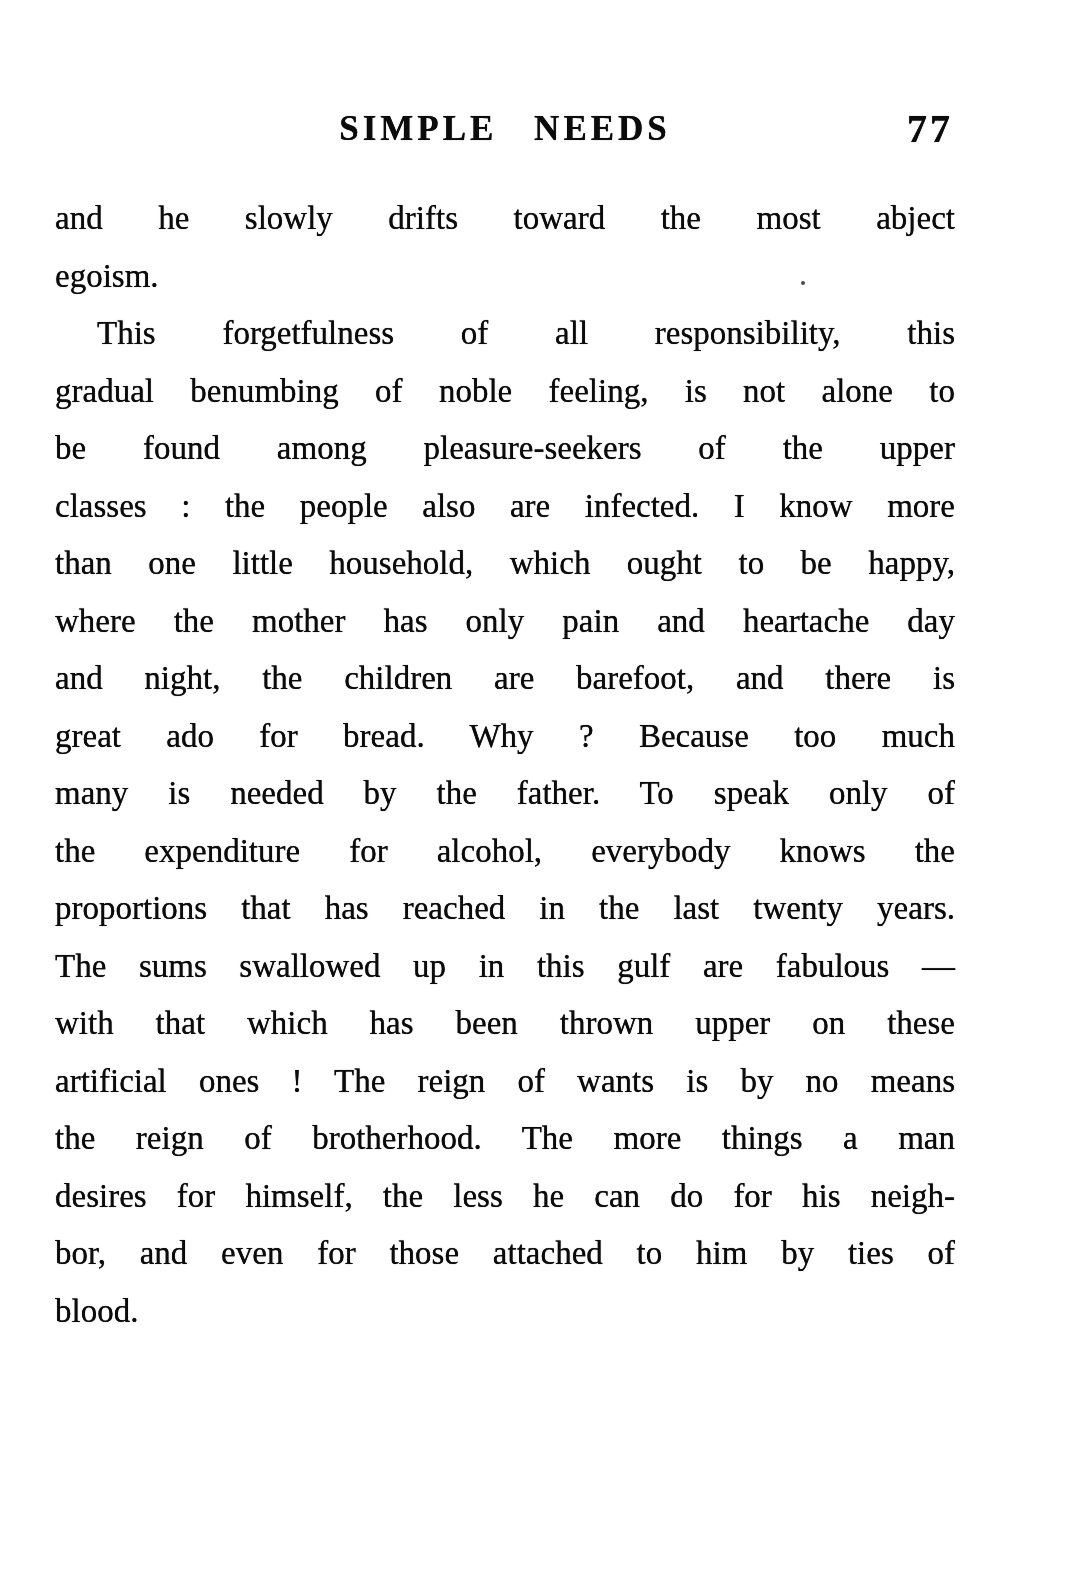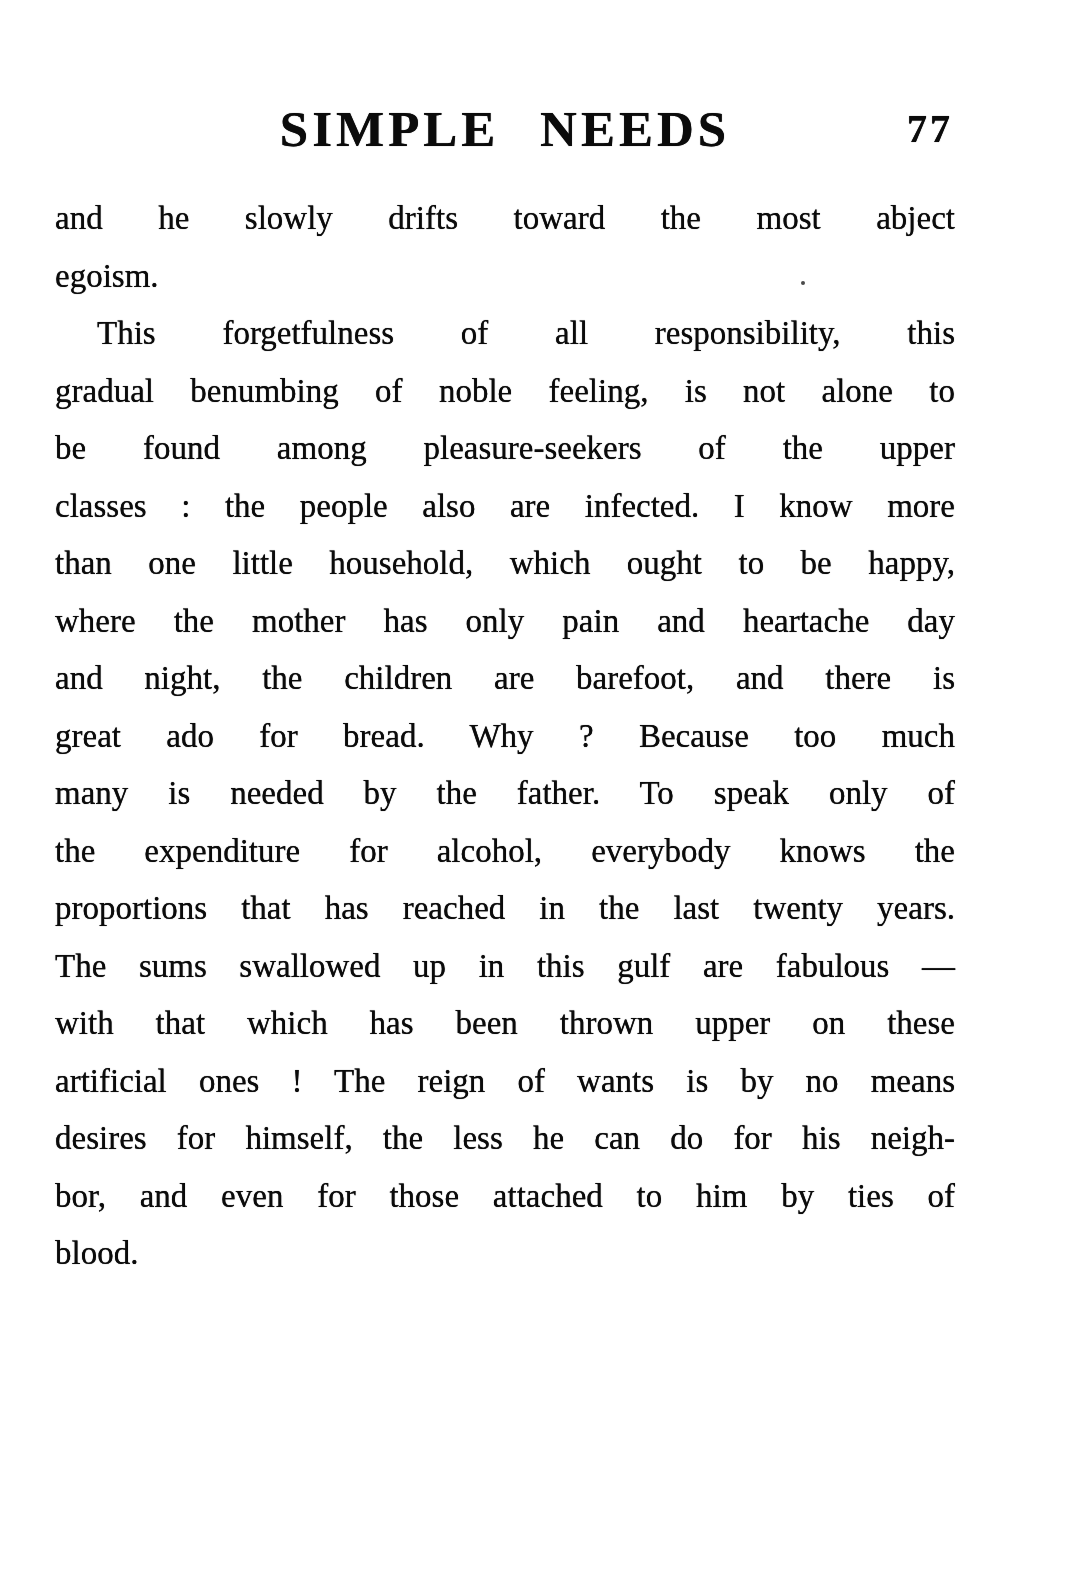"SIMPLE NEEDS" .header-title { font-size: 51px -> 35px }
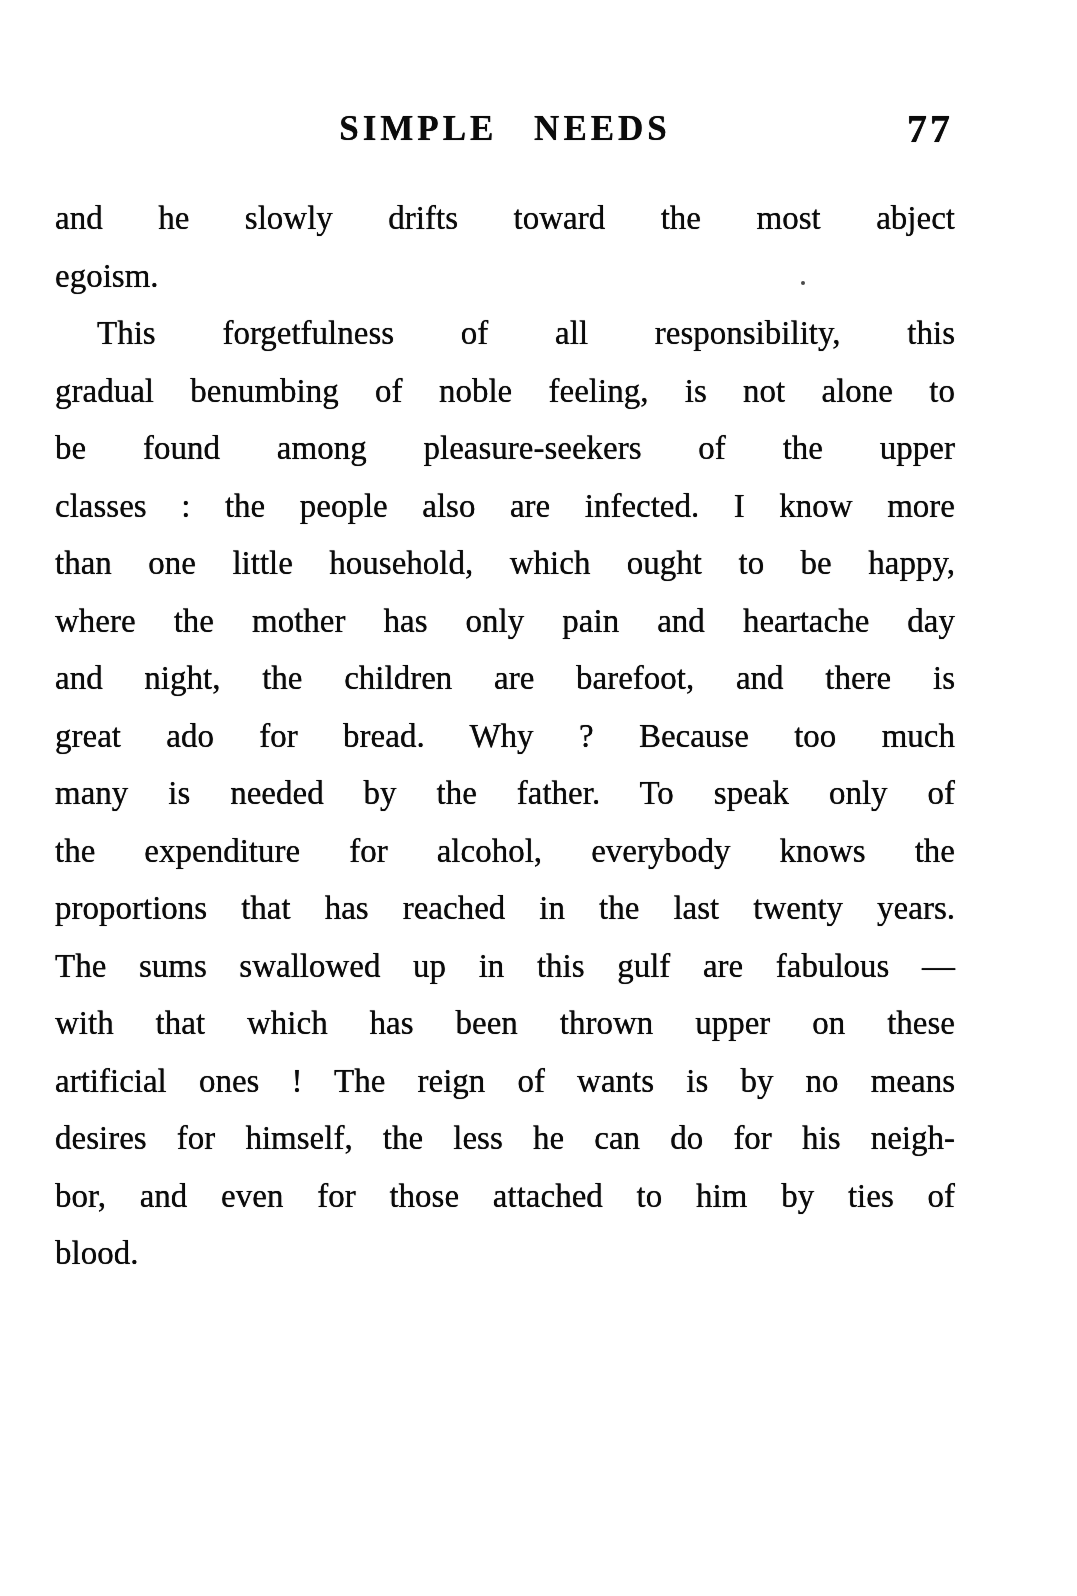"the reign of brotherhood. The" div.line { html: none -> <div>the reign of brotherhood. The more things a man</div> }
